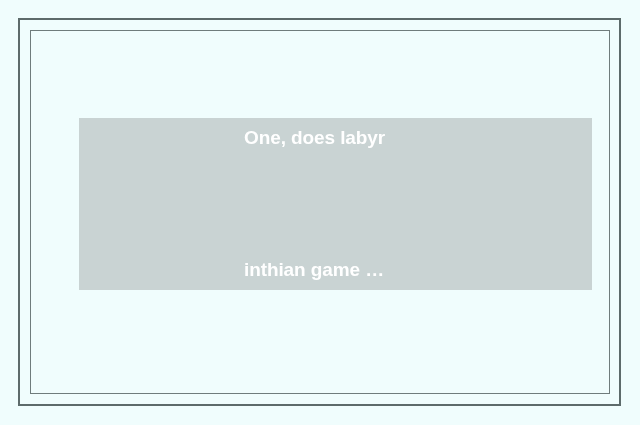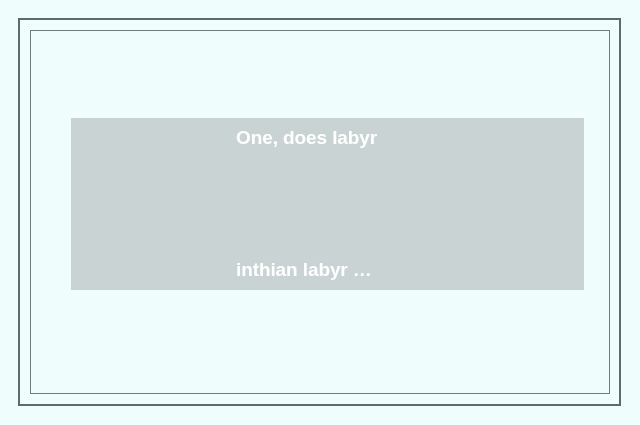"One, does labyr" #content-block { left: 40px -> 48px }
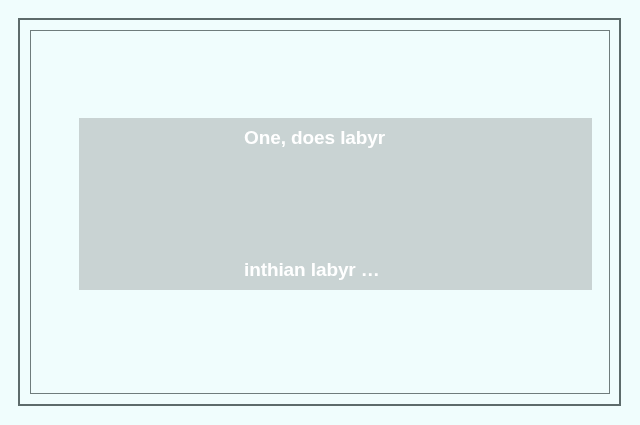"inthian labyr …" span.caption-line { text: labyr -> game }
